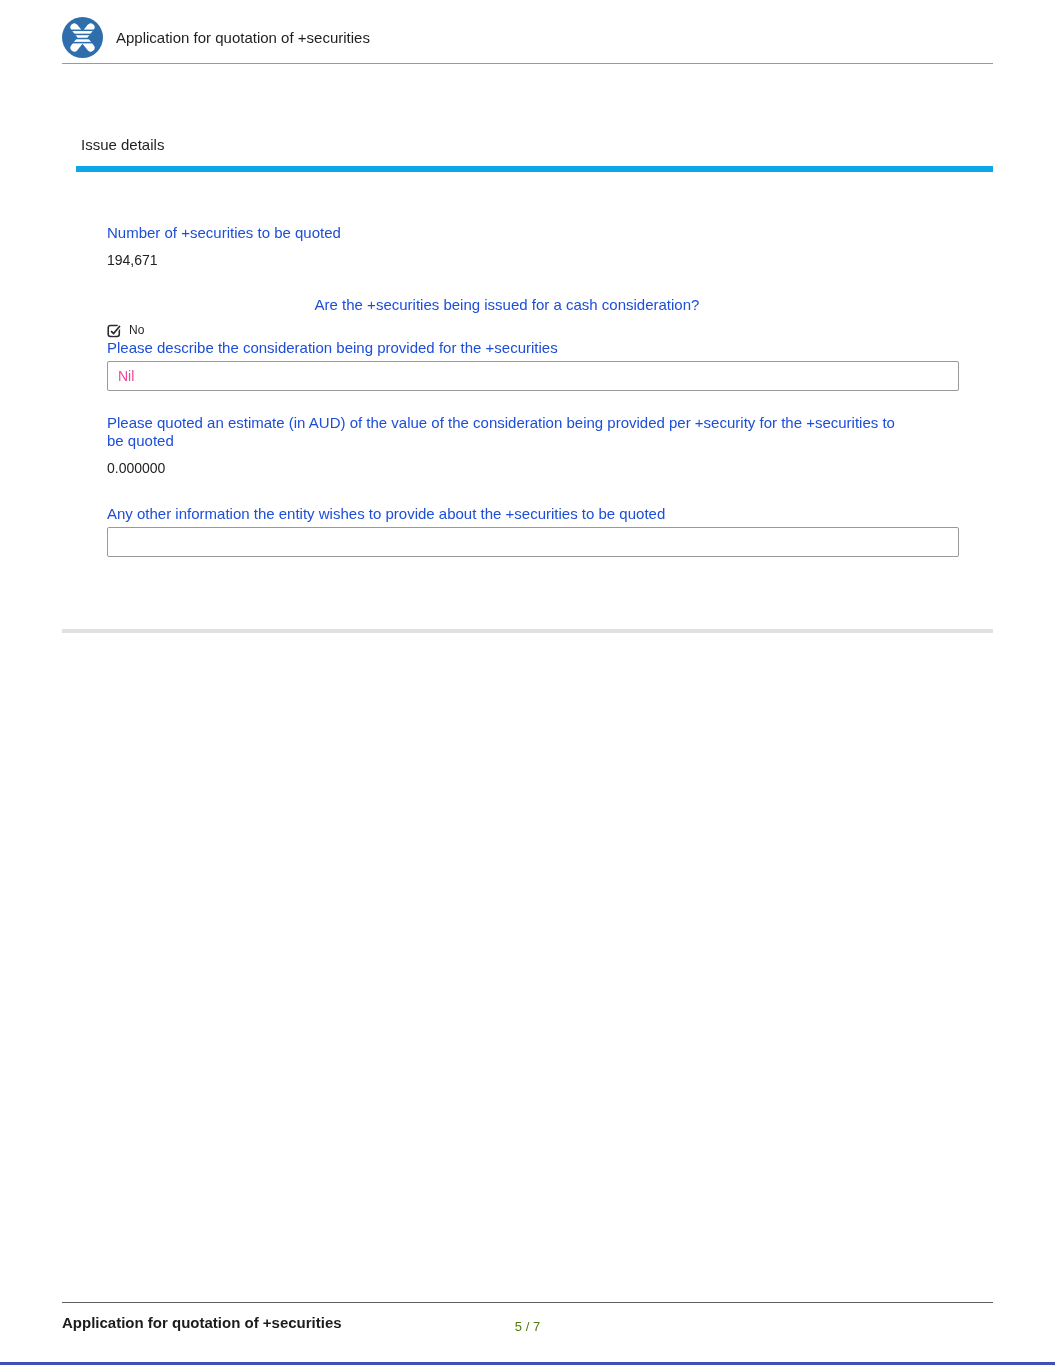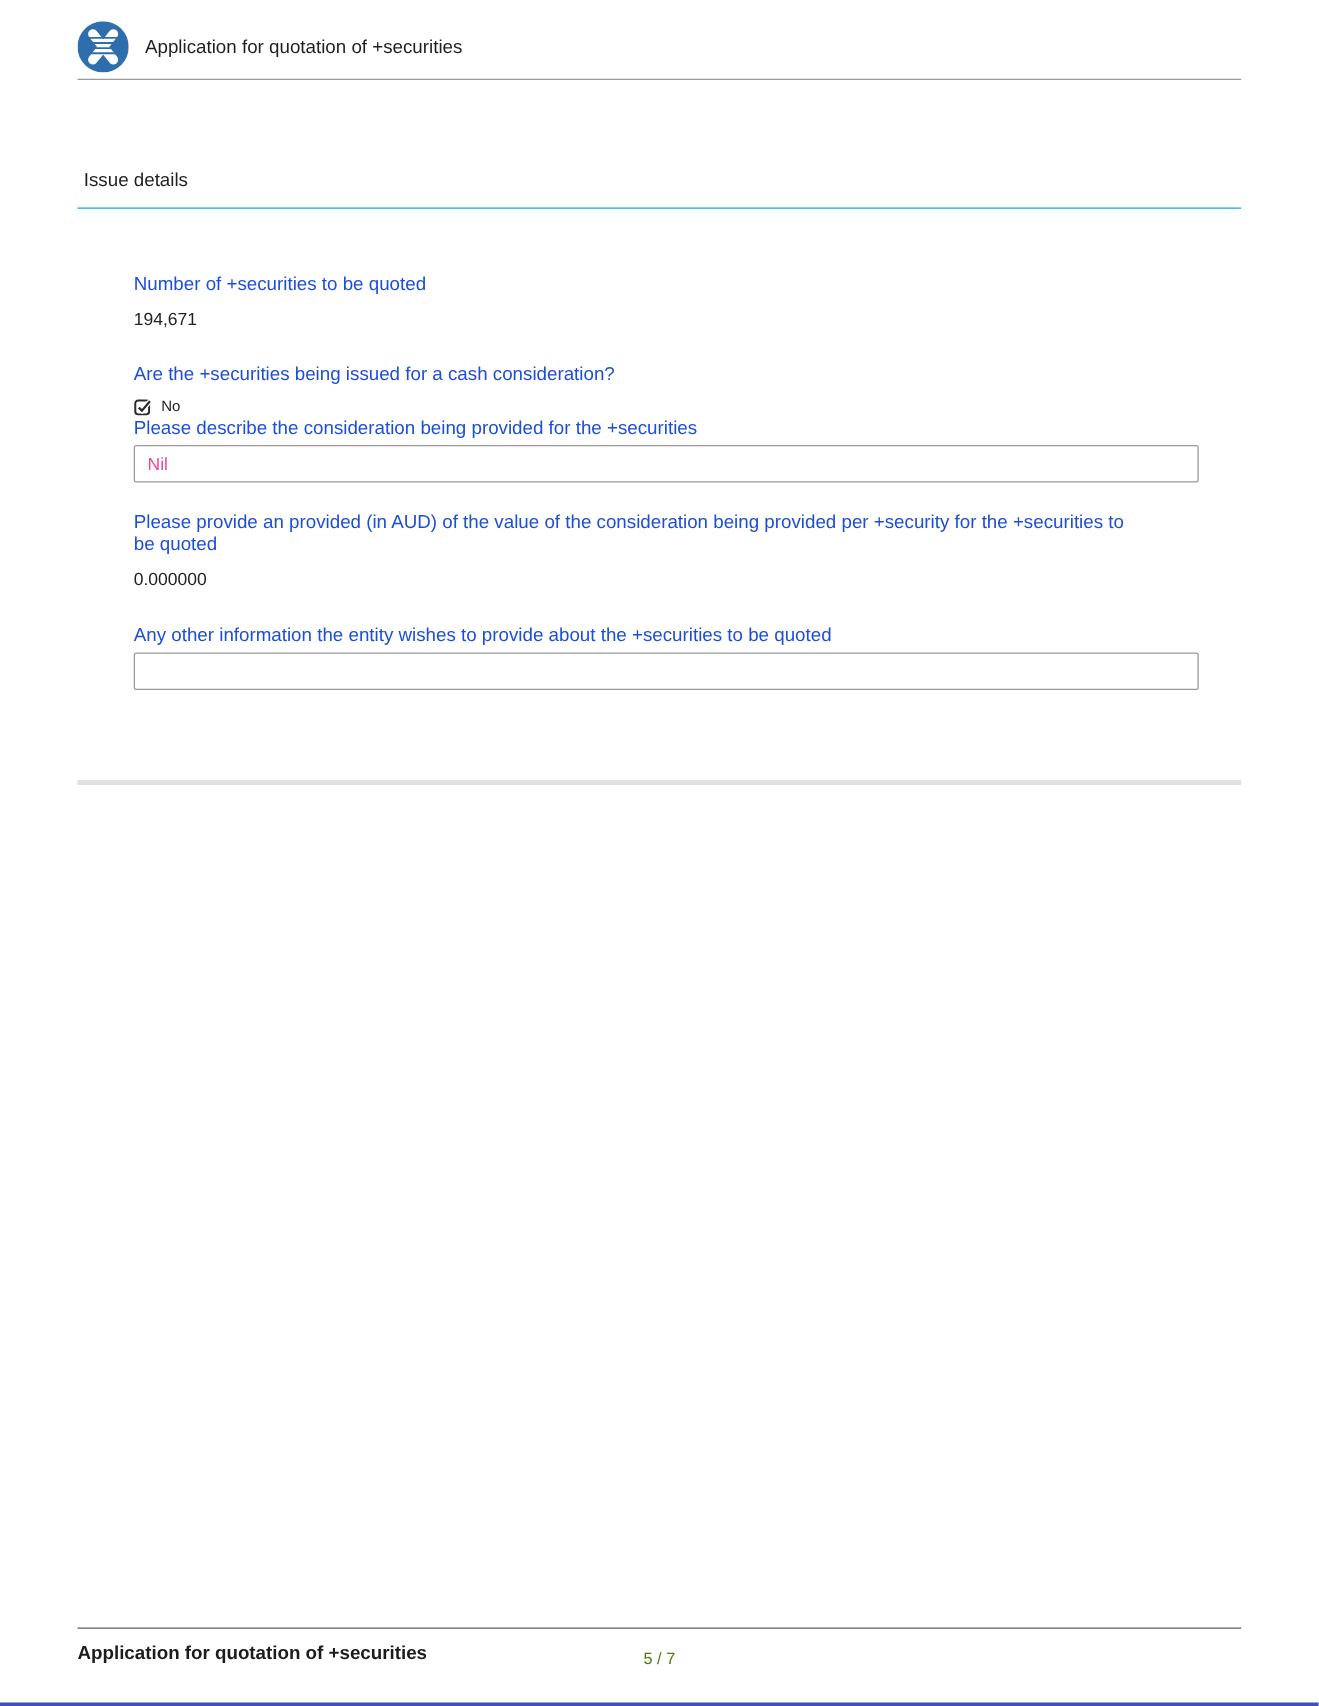"Issue details" .section-head { border-bottom: 1px solid #0ea5e9 -> 6px solid #0ea5e9; margin-left: none -> 14px }
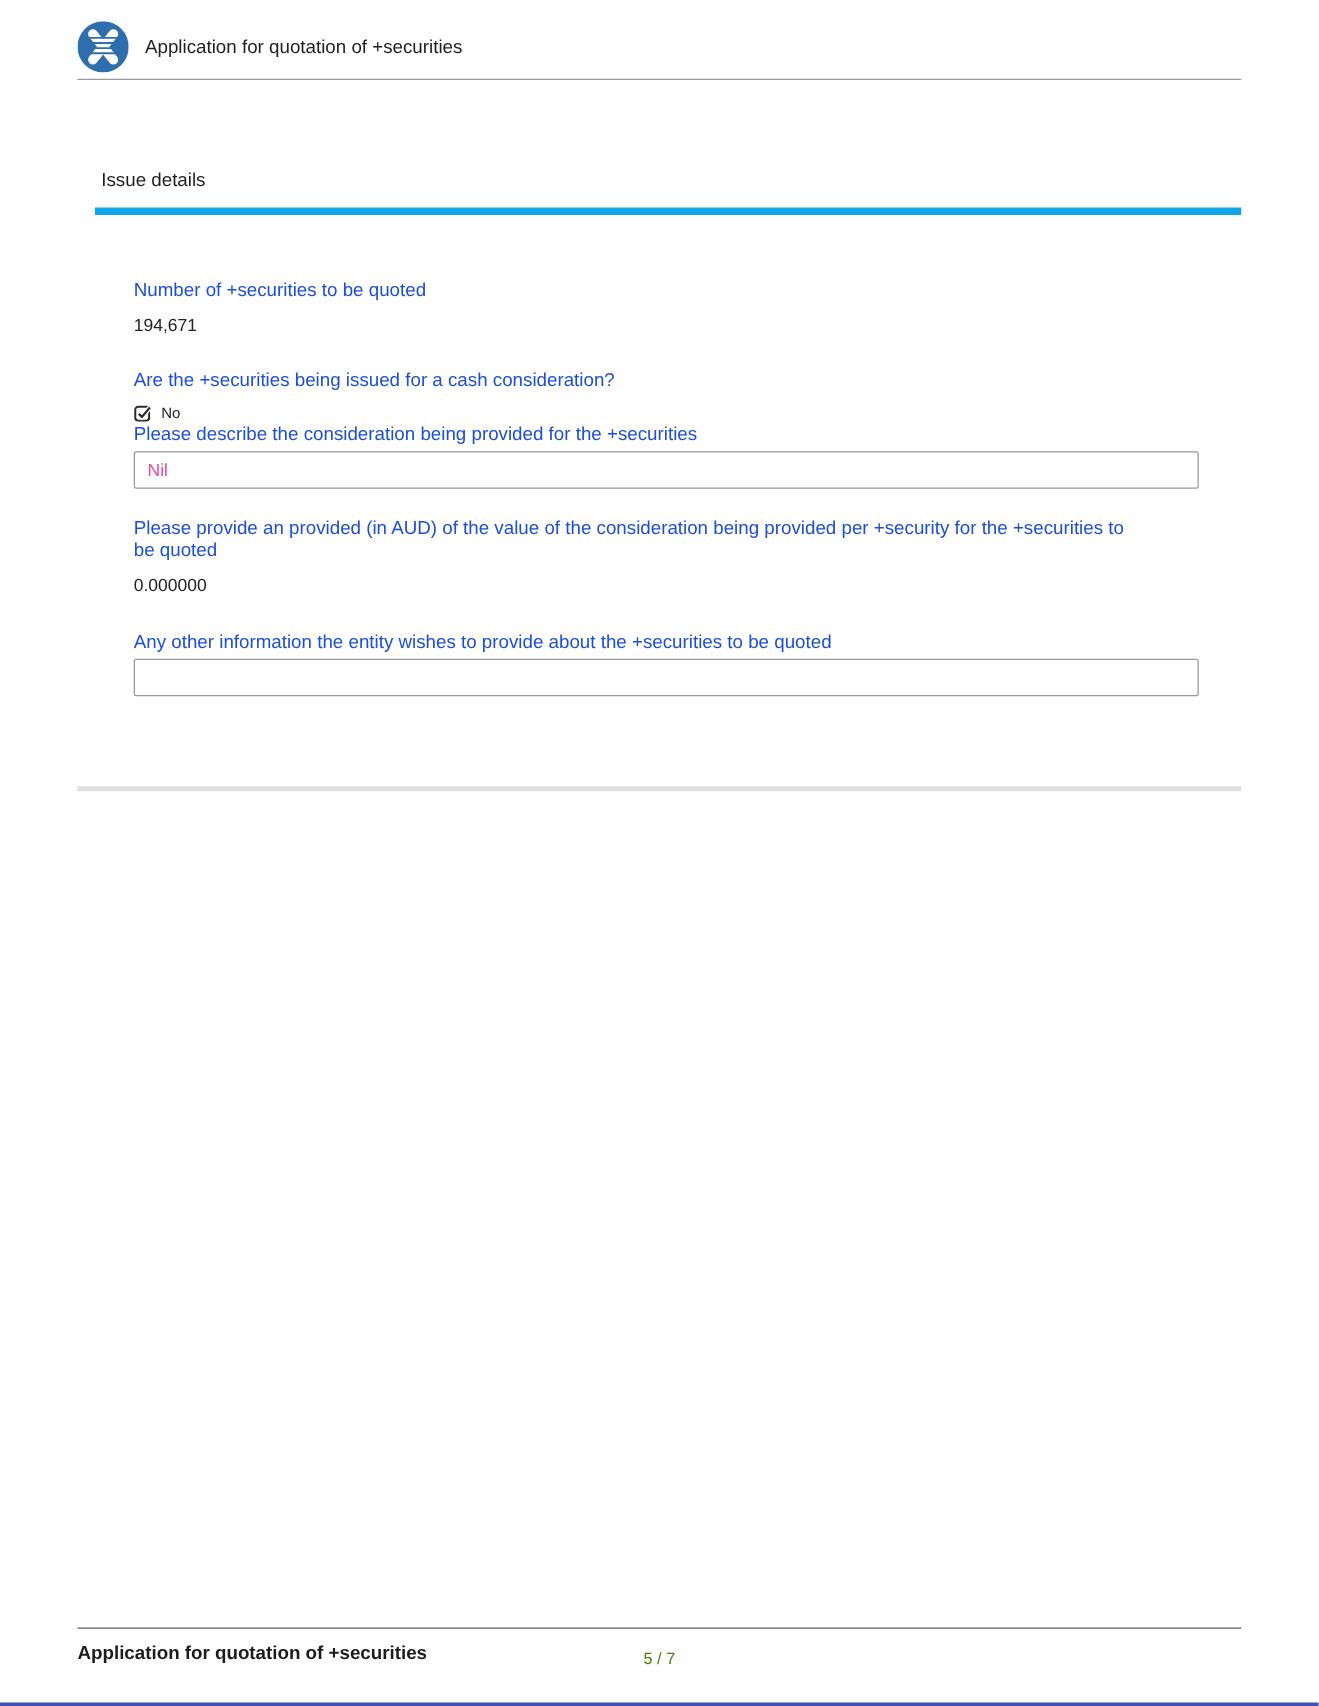"Are the +securities being issued" .gap-a { text-align: none -> center }
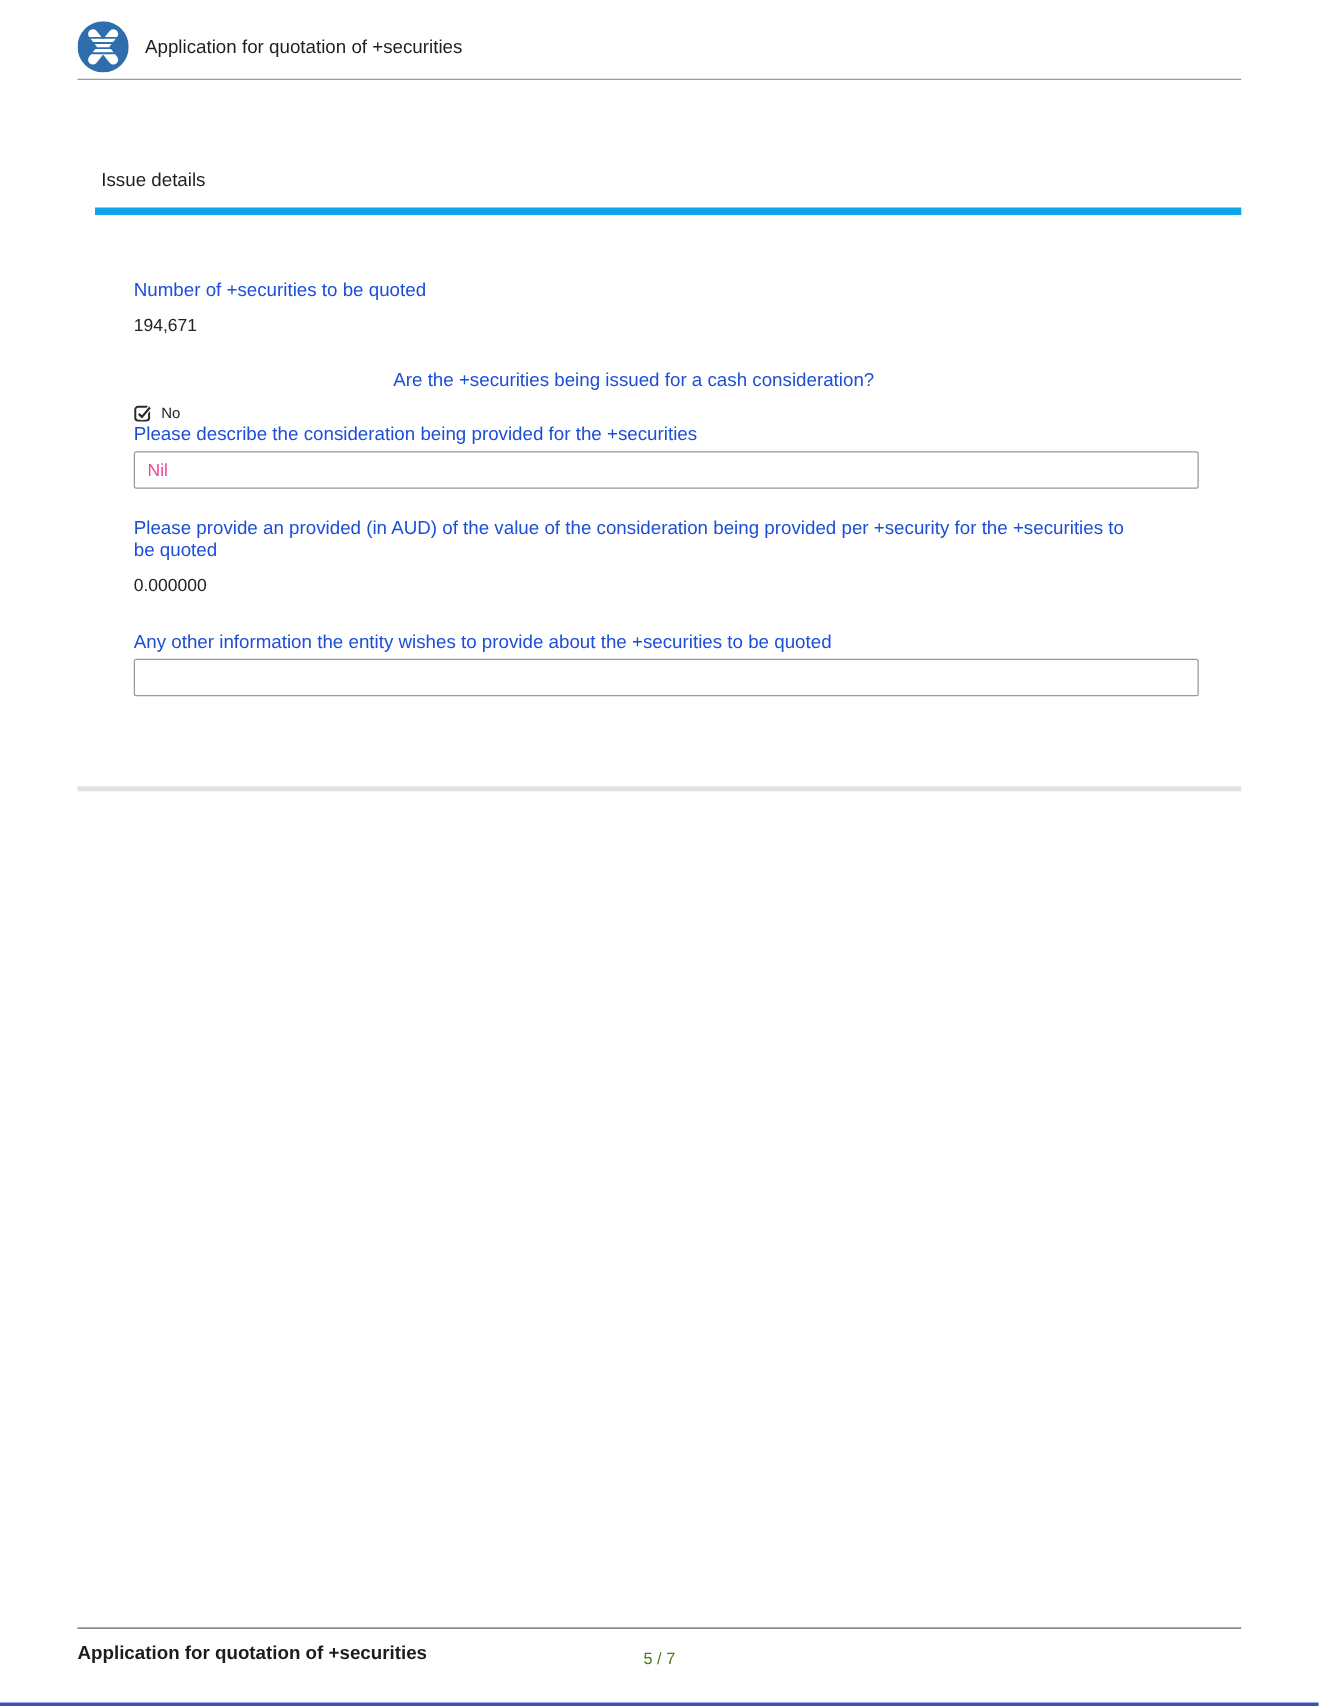"Please provide an provided (in" div.field-label { text: provide an provided -> quoted an estimate }
